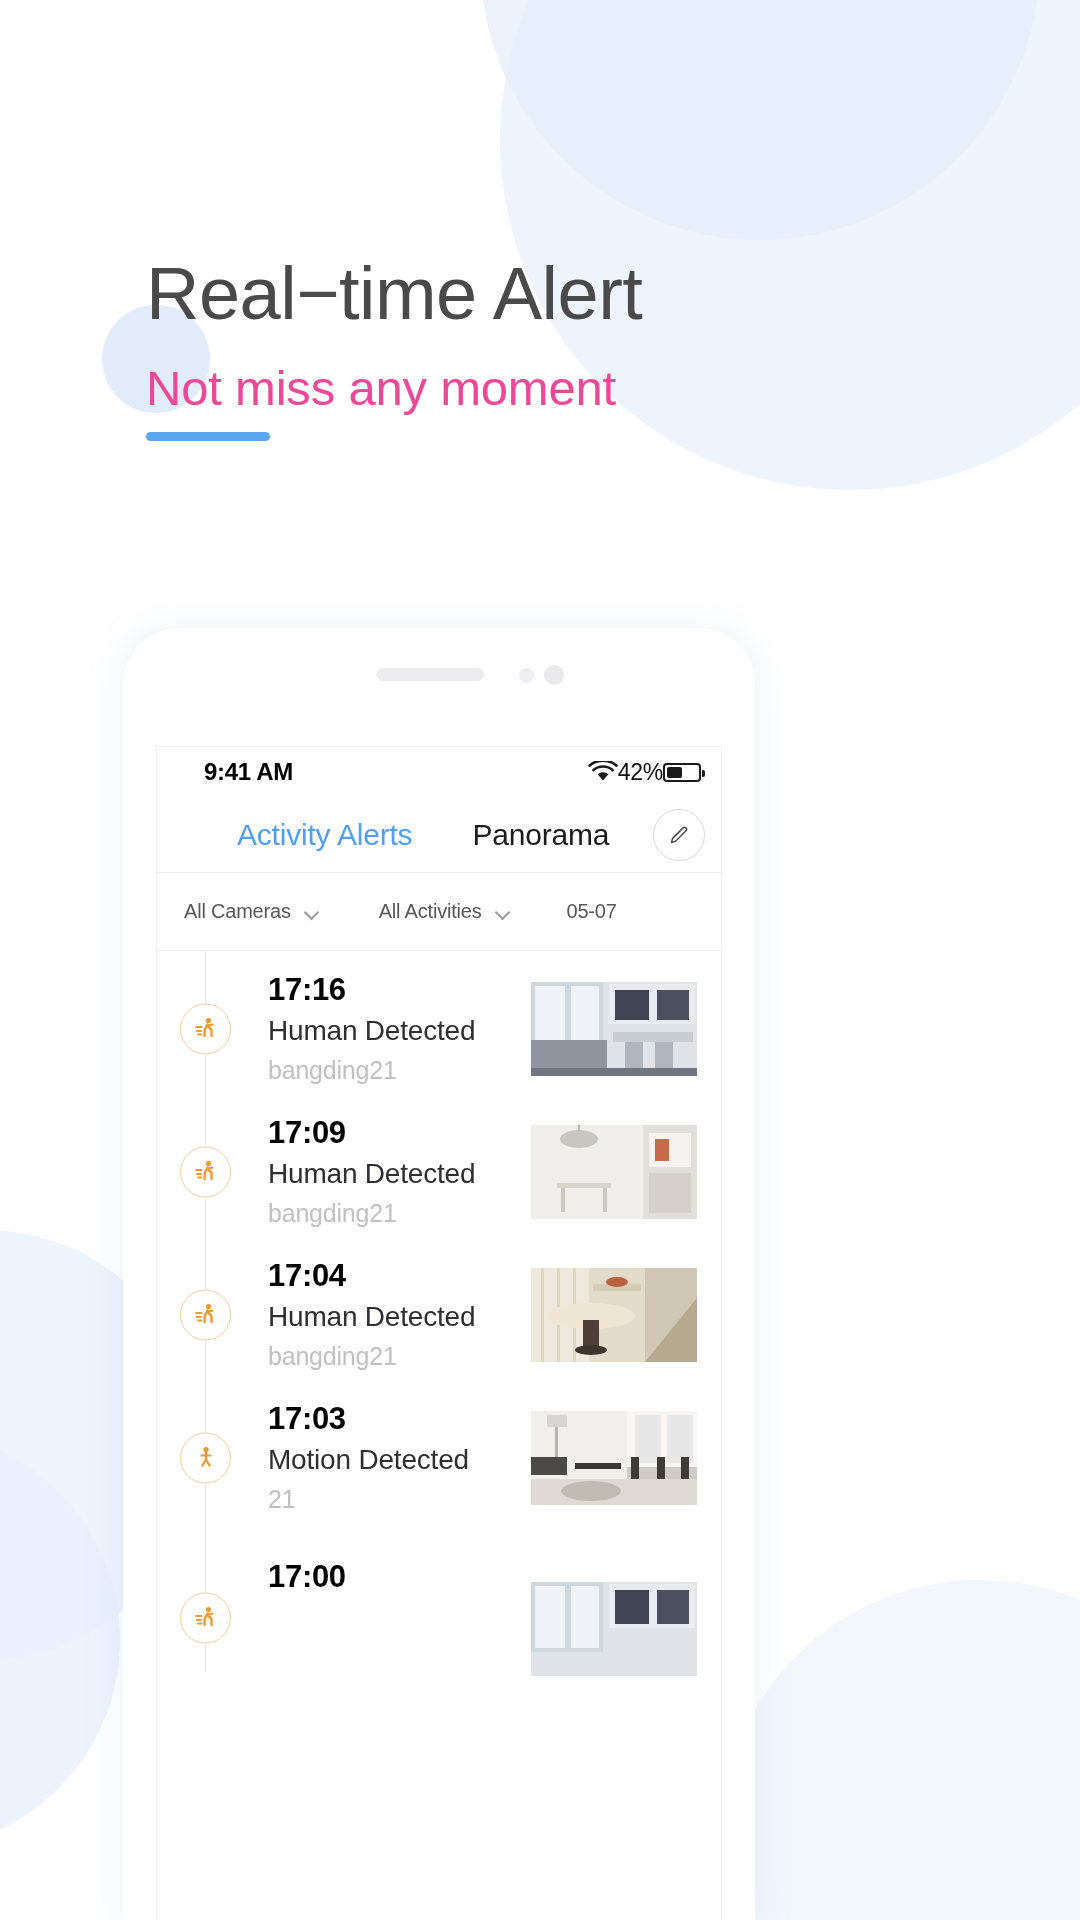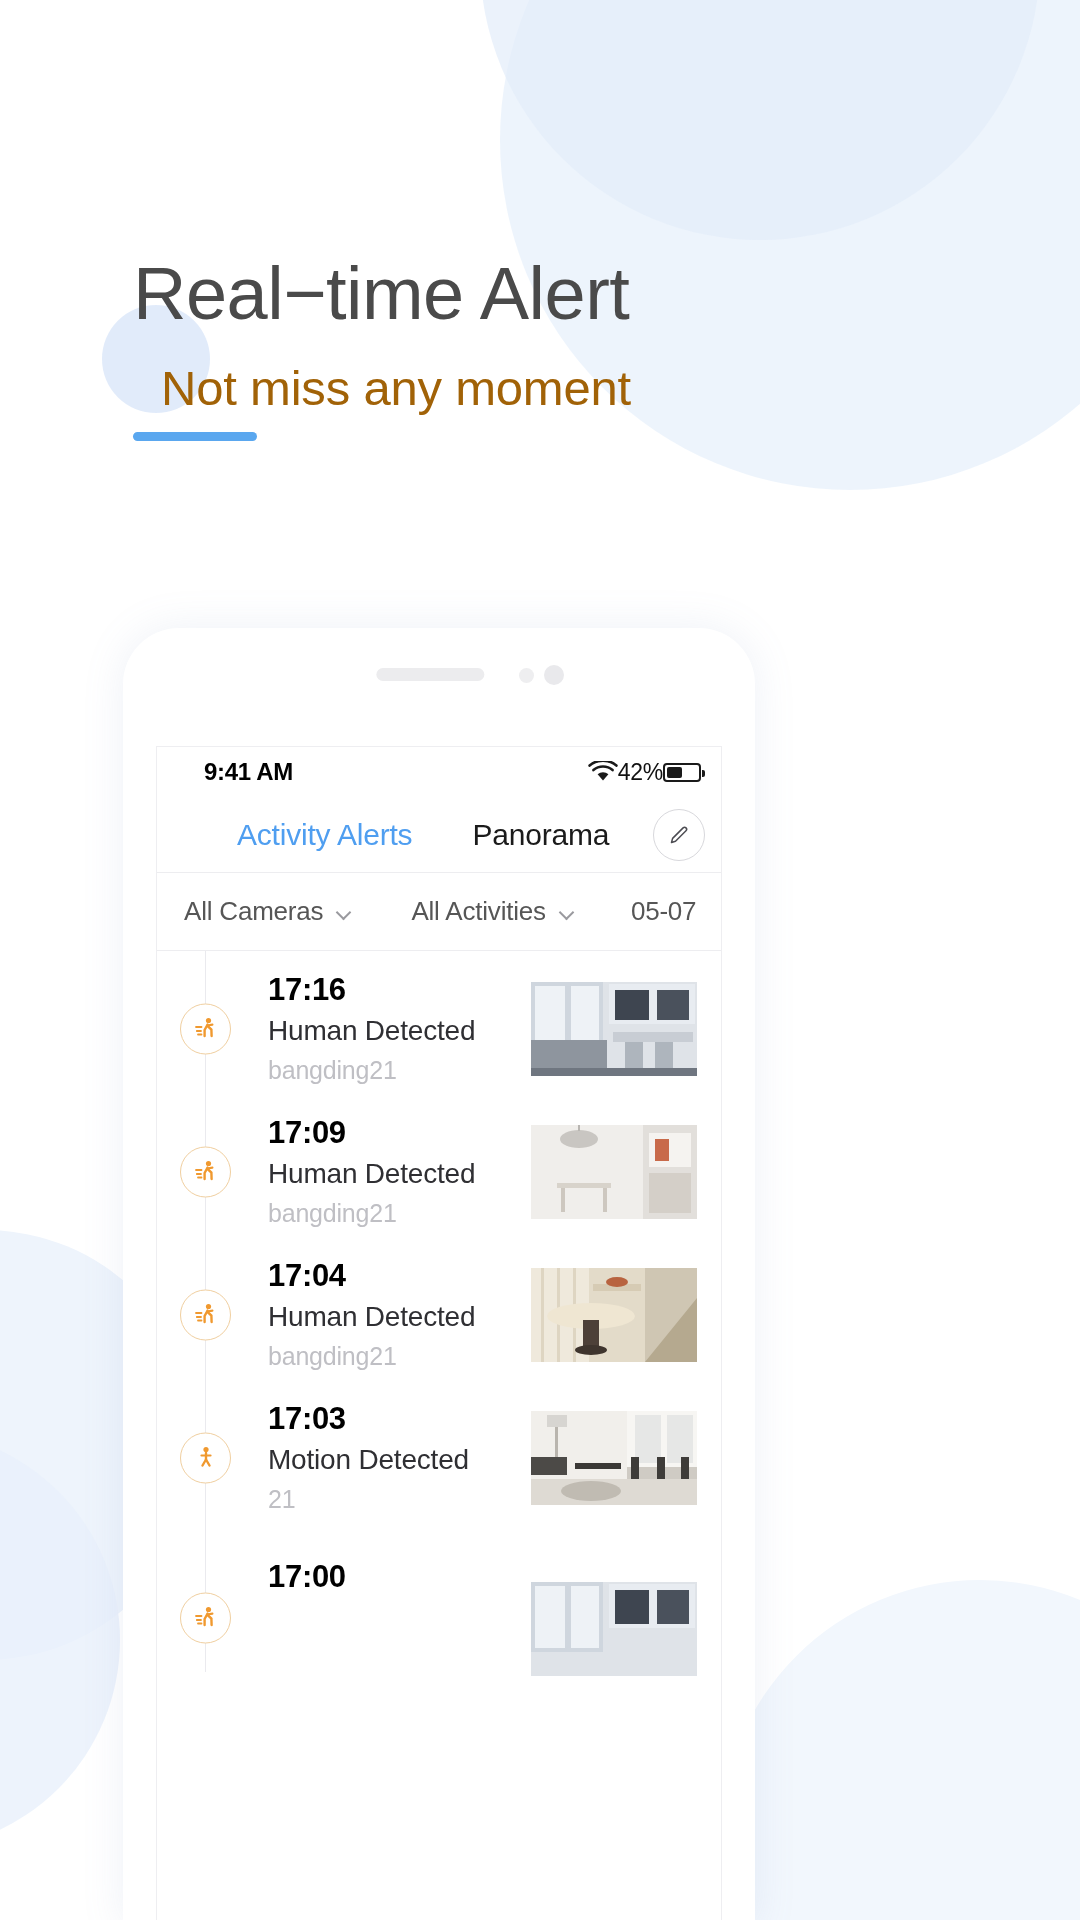"Real−time Alert" .headline { left: 133px -> 146px }
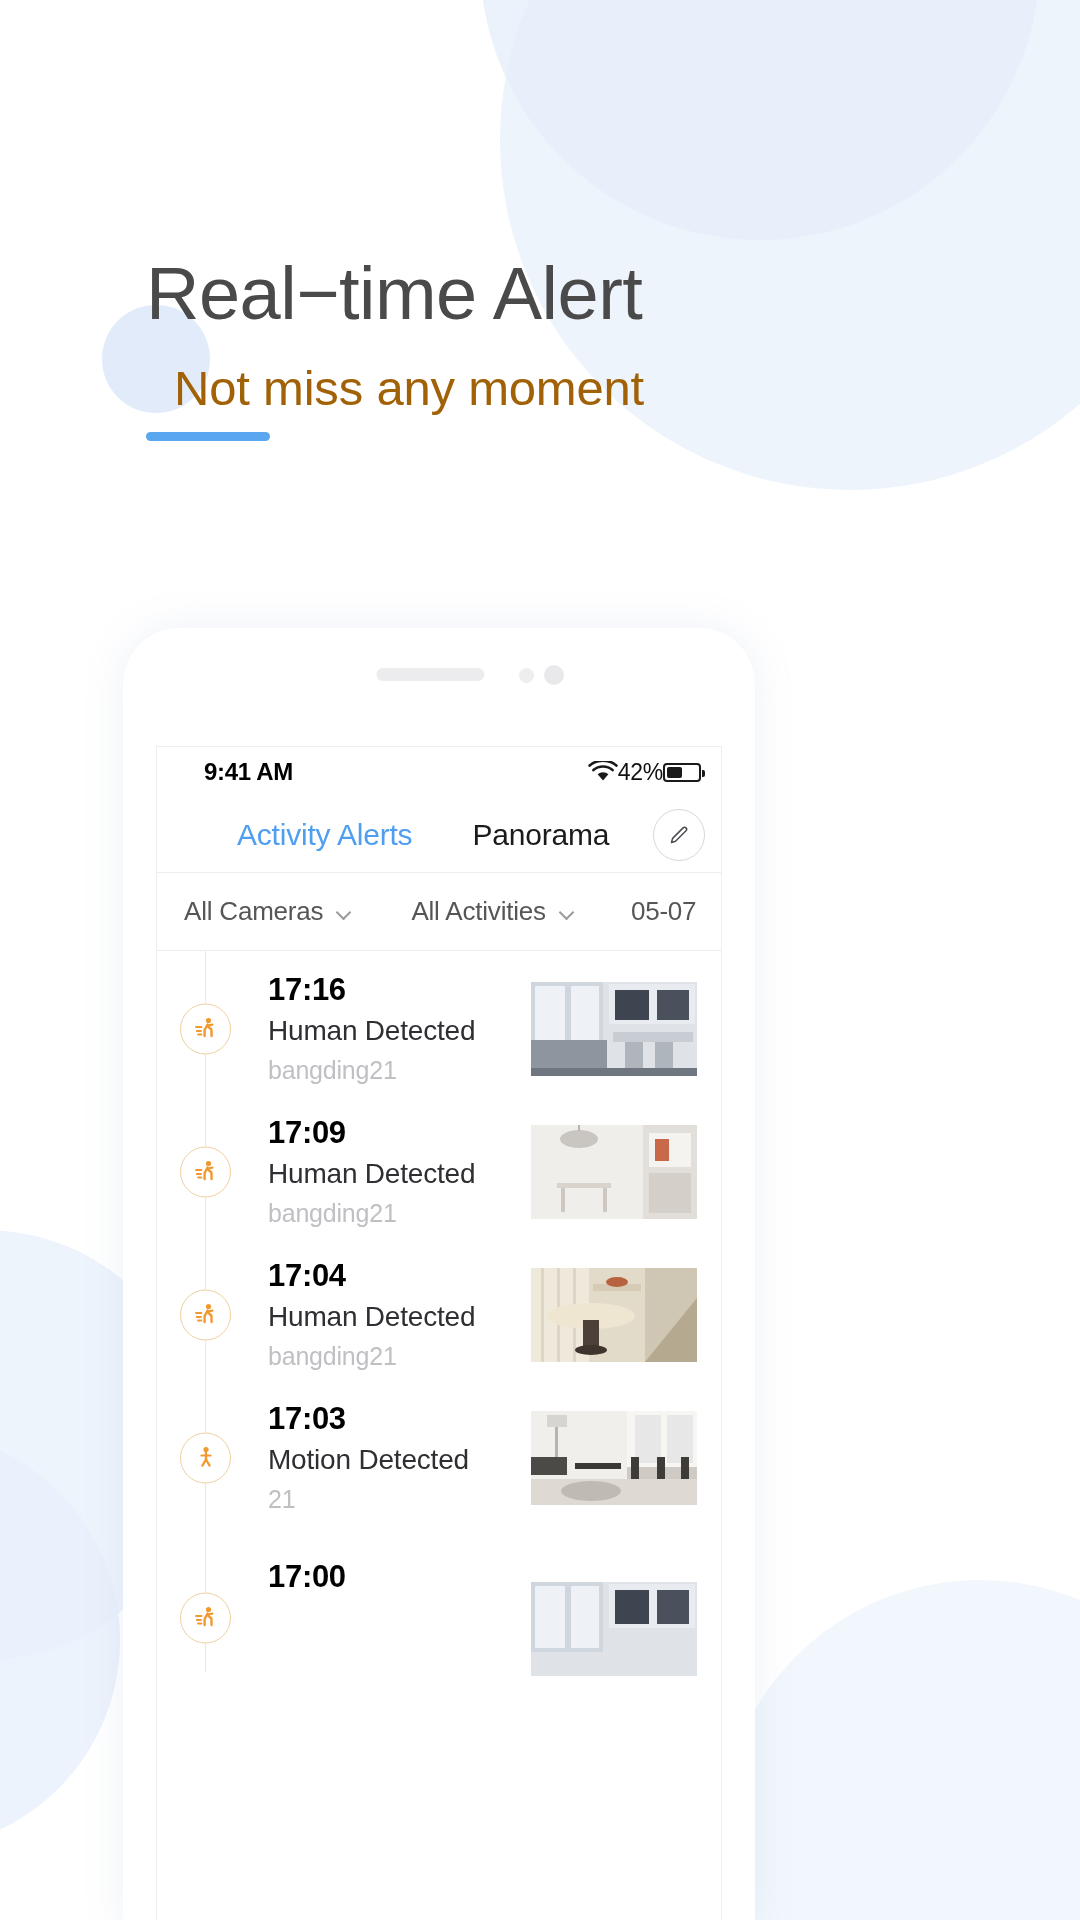"Not miss any moment" .subtitle { color: #a16207 -> #ec4899; margin-left: 28px -> none }
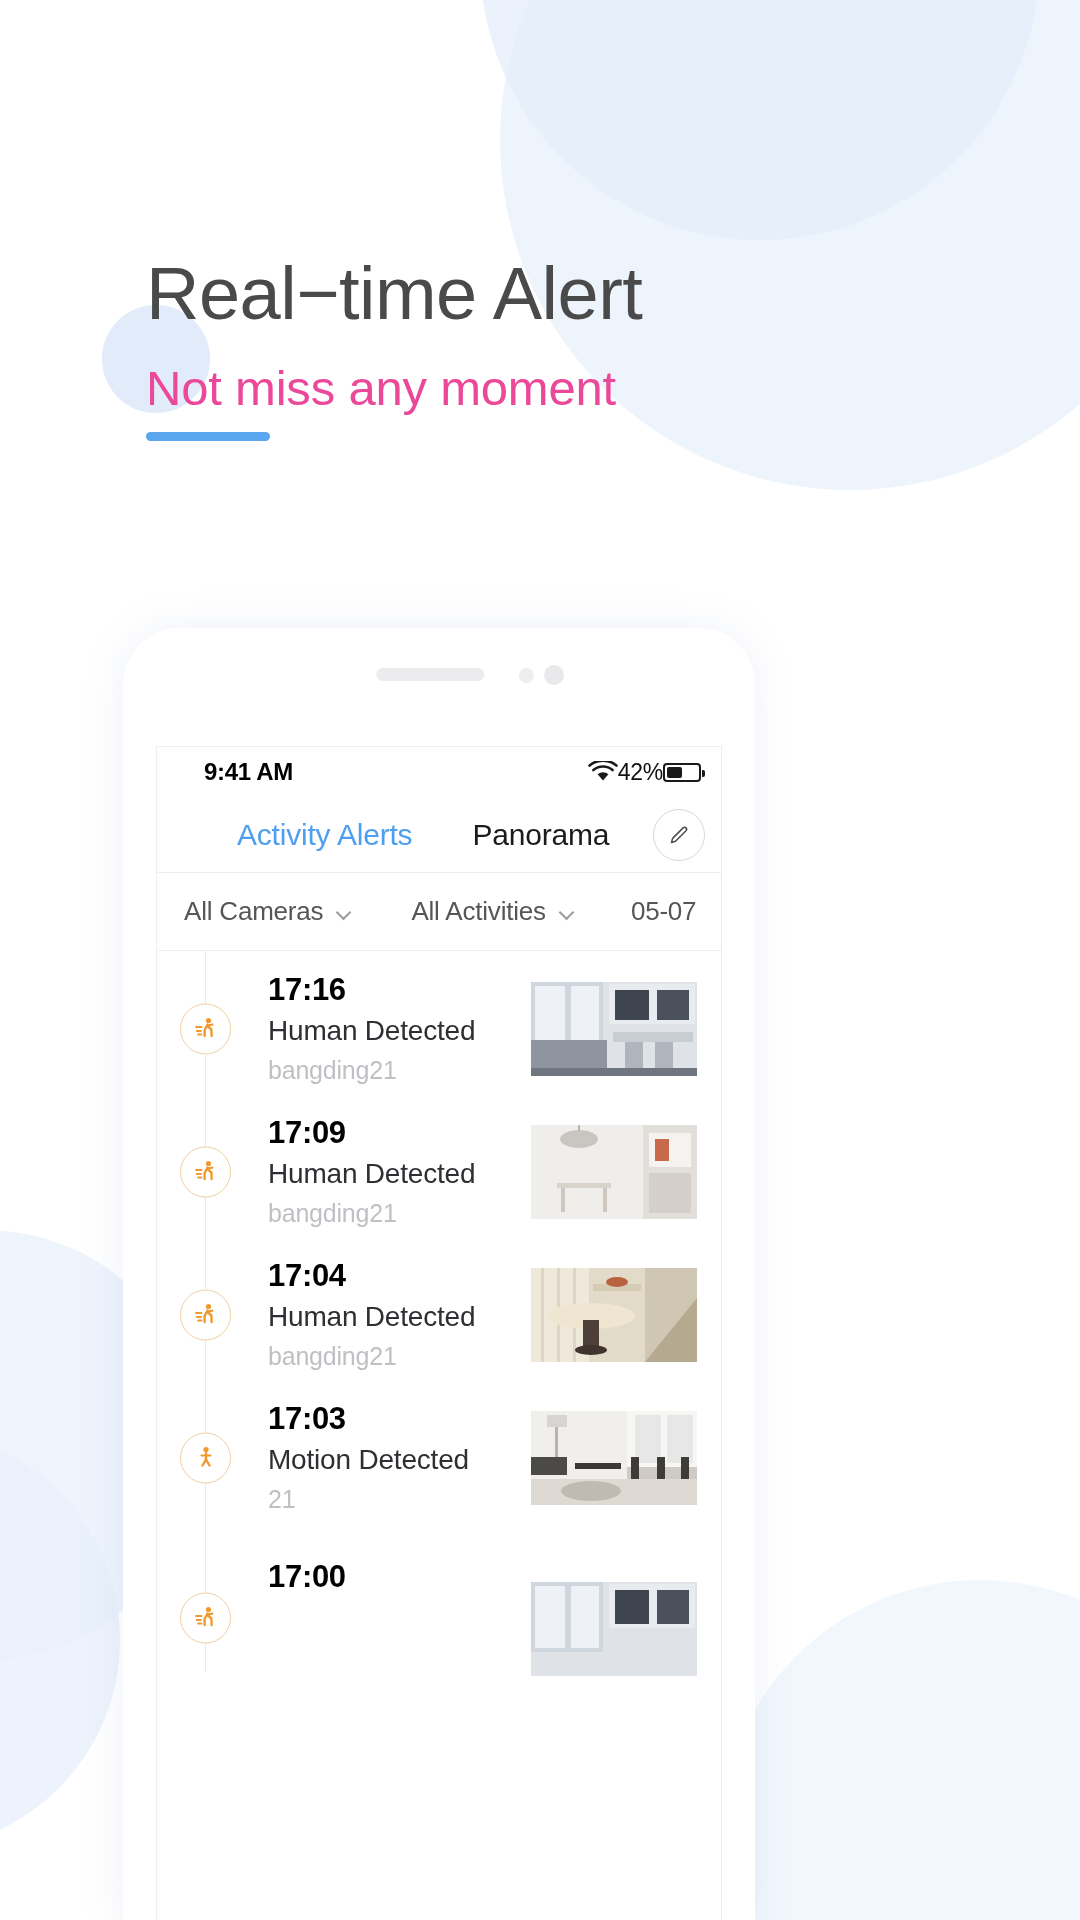"All Cameras" .filter-label { font-size: 26px -> 20px }
